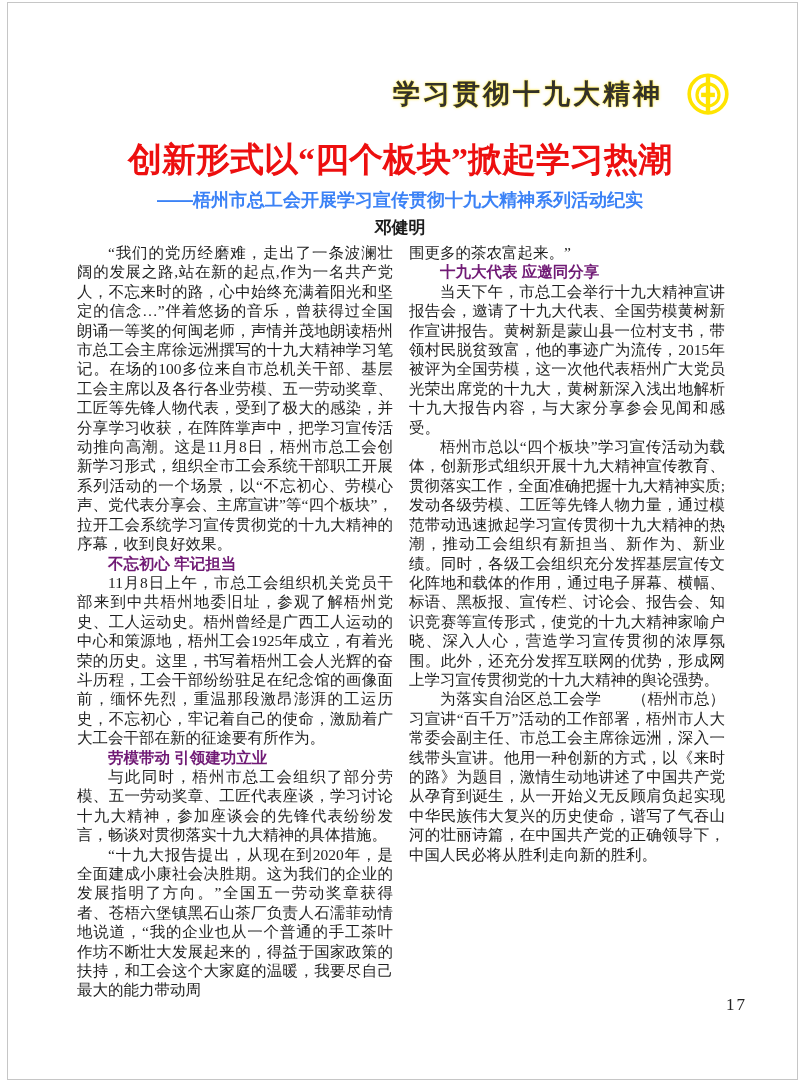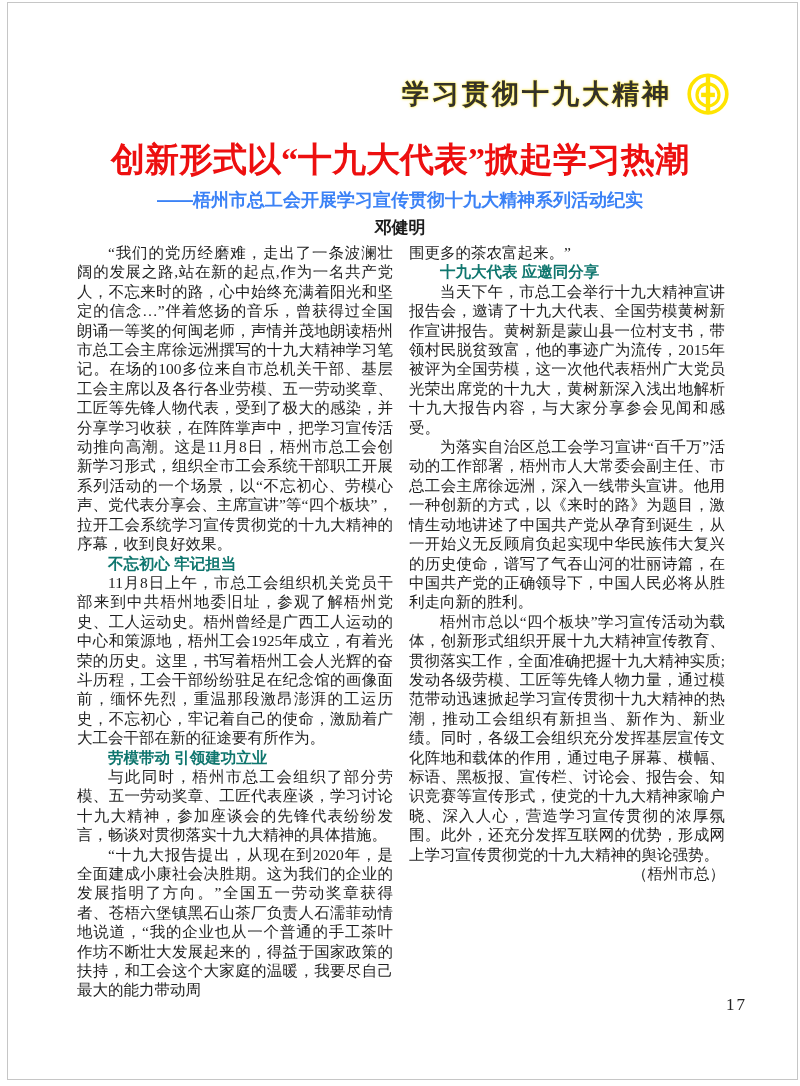"学习贯彻十九大精神" .header-row { gap: 14px -> 23px }
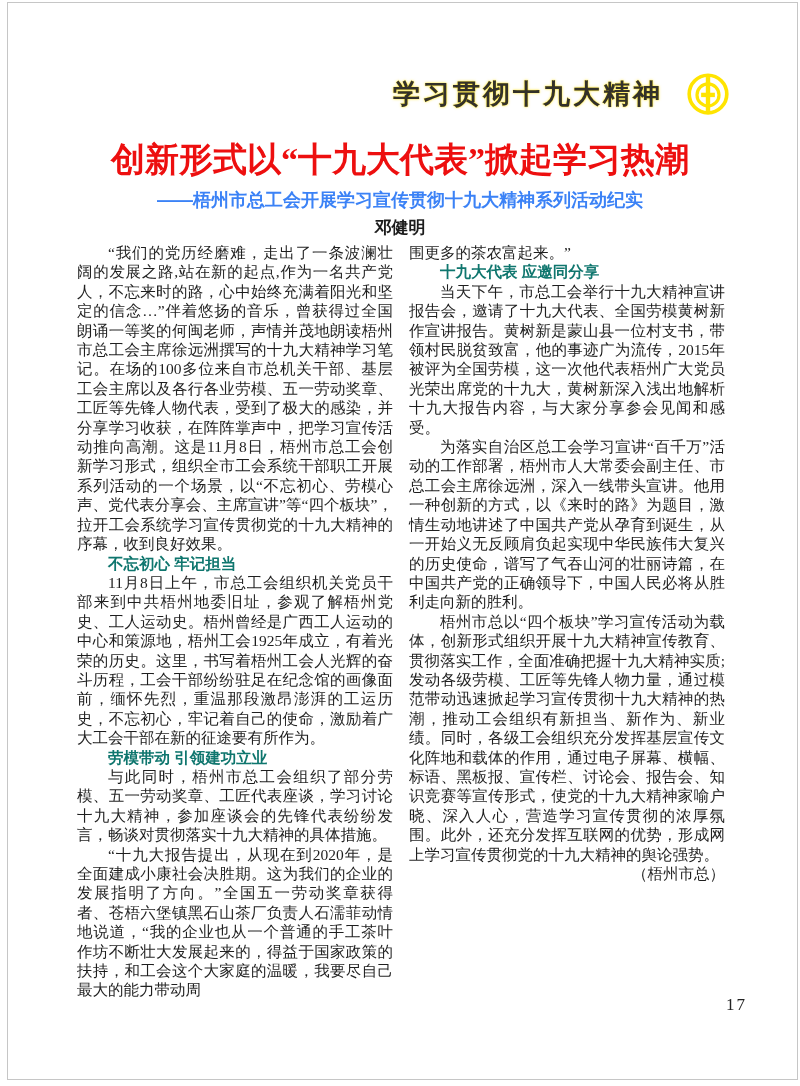"创新形式以“十九大代表”掀起学习热潮" div.title { text: 十九大代表 -> 四个板块 }
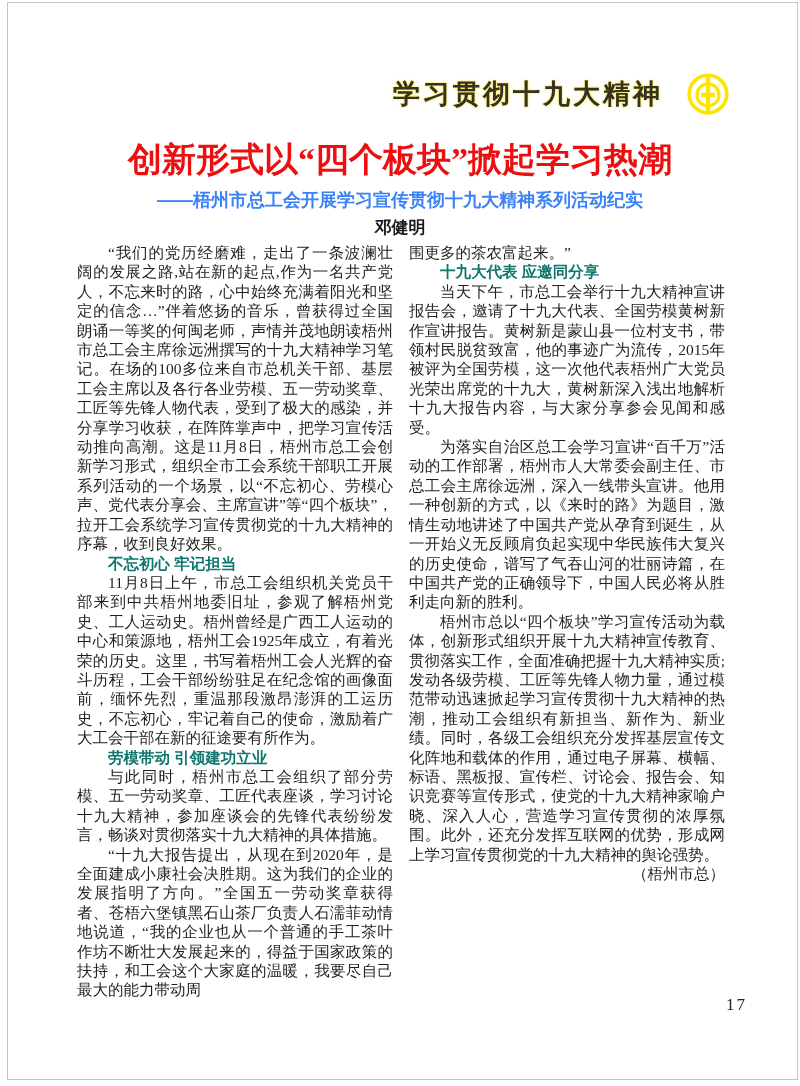"十九大代表 应邀同分享" .col .sec-h { color: #0f766e -> #701a75 }
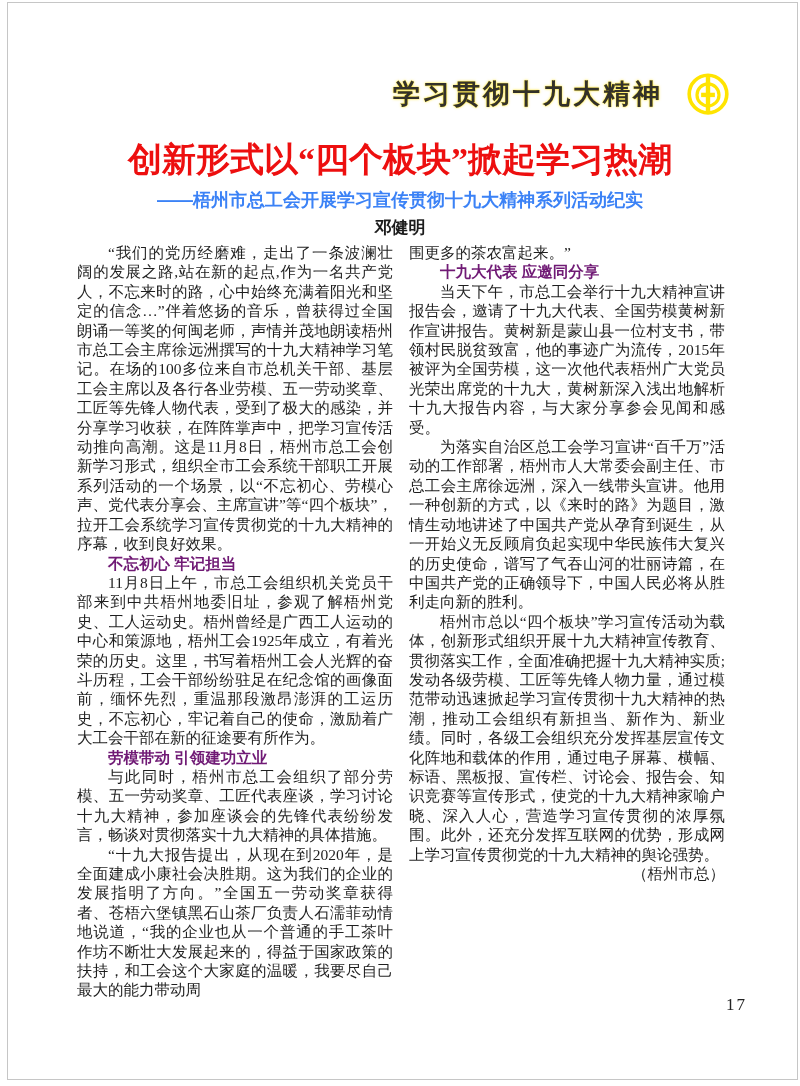"为落实自治区总工会学习宣讲“百千万”活动的工作部署，梧州市人大常委会副主任、市总" p { order: before "梧州市总以“四个板块”学习宣传活动为载体，创新形式组织开展十九大精神宣传教育、贯" -> after "梧州市总以“四个板块”学习宣传活动为载体，创新形式组织开展十九大精神宣传教育、贯" }
